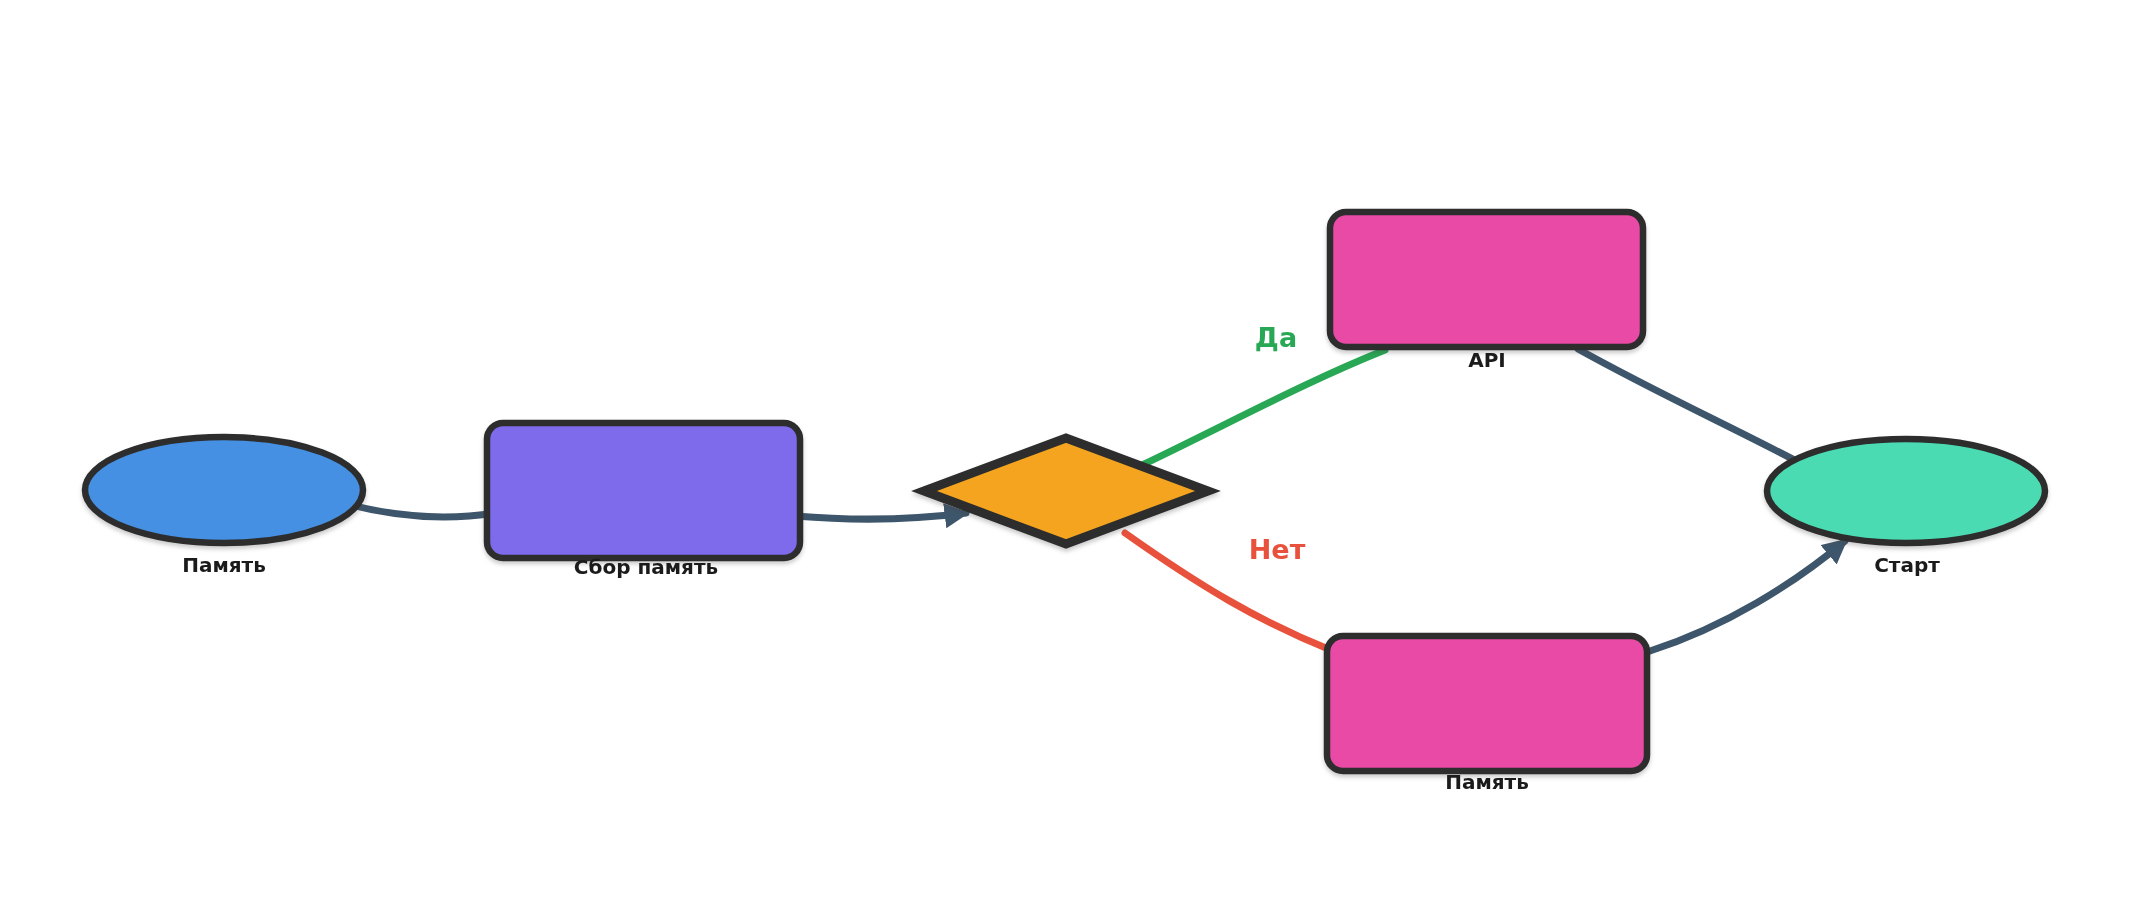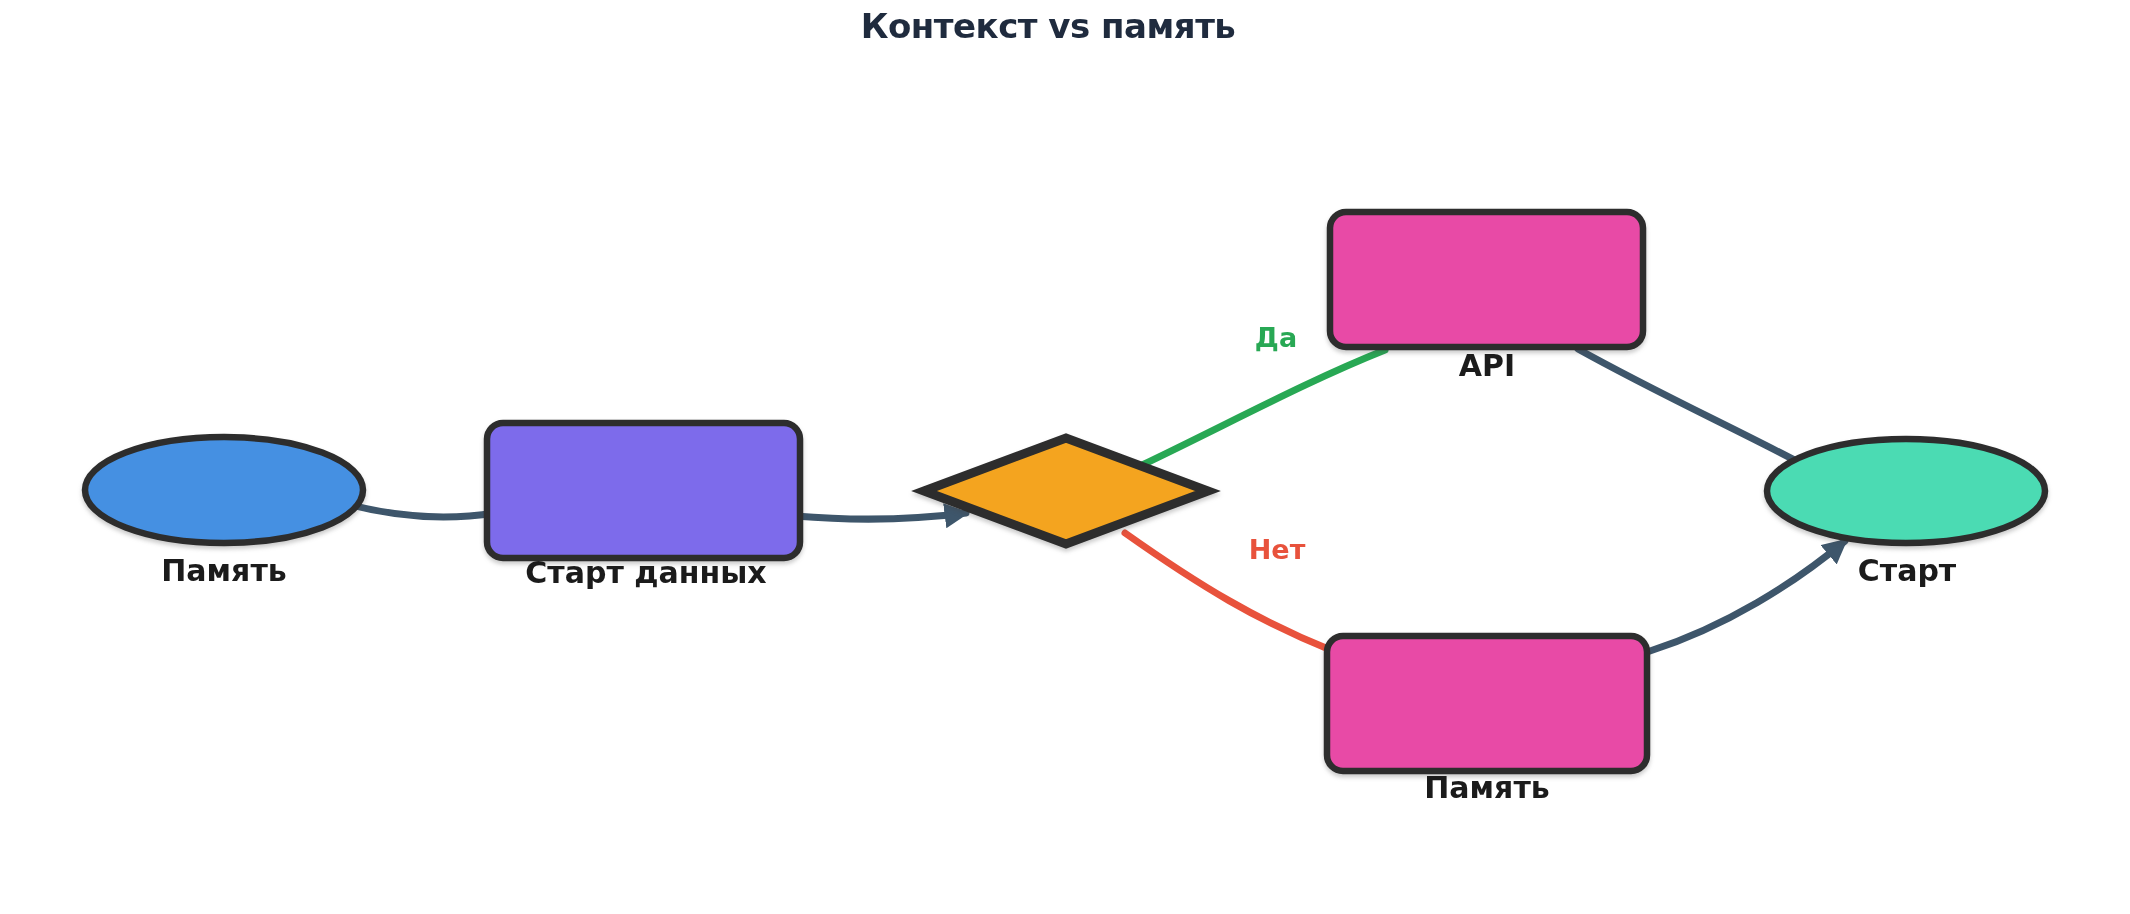"Контекст vs память" div.title { html: <div>Контекст vs память</div> -> none }
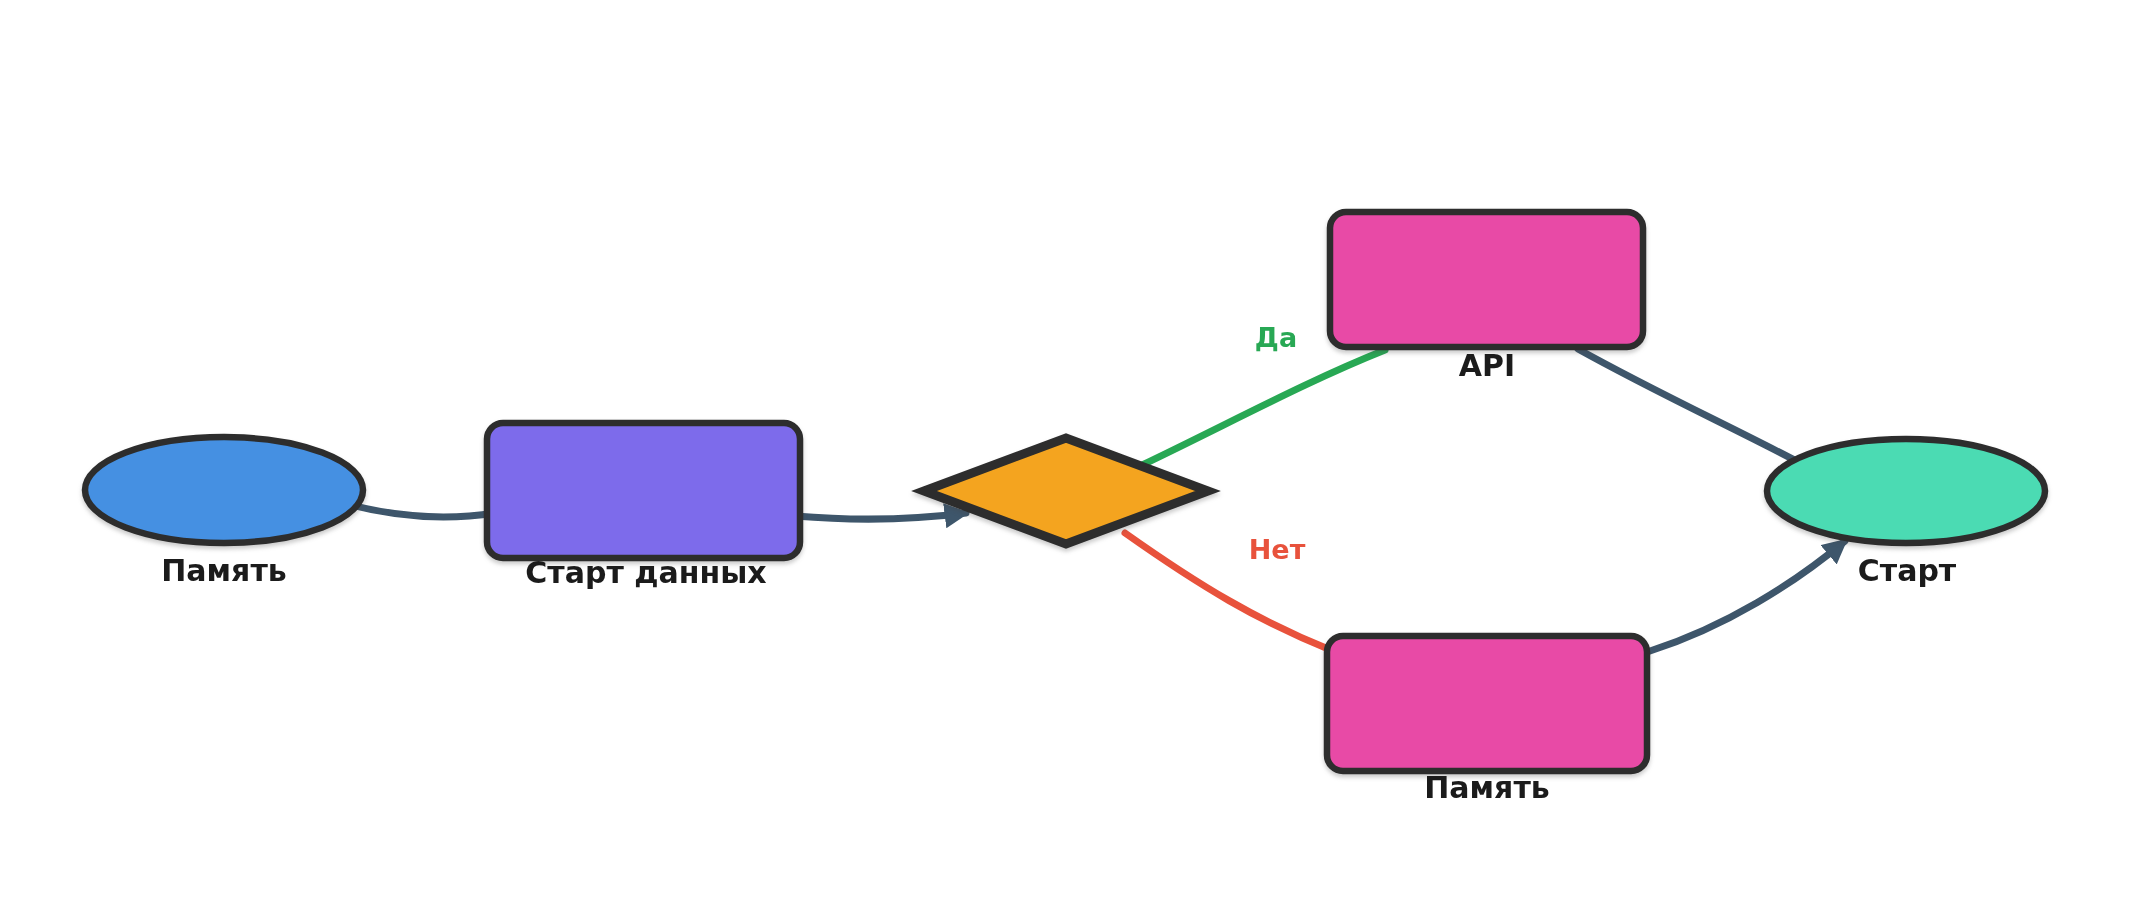"API" .node-label { font-size: 30px -> 20px }
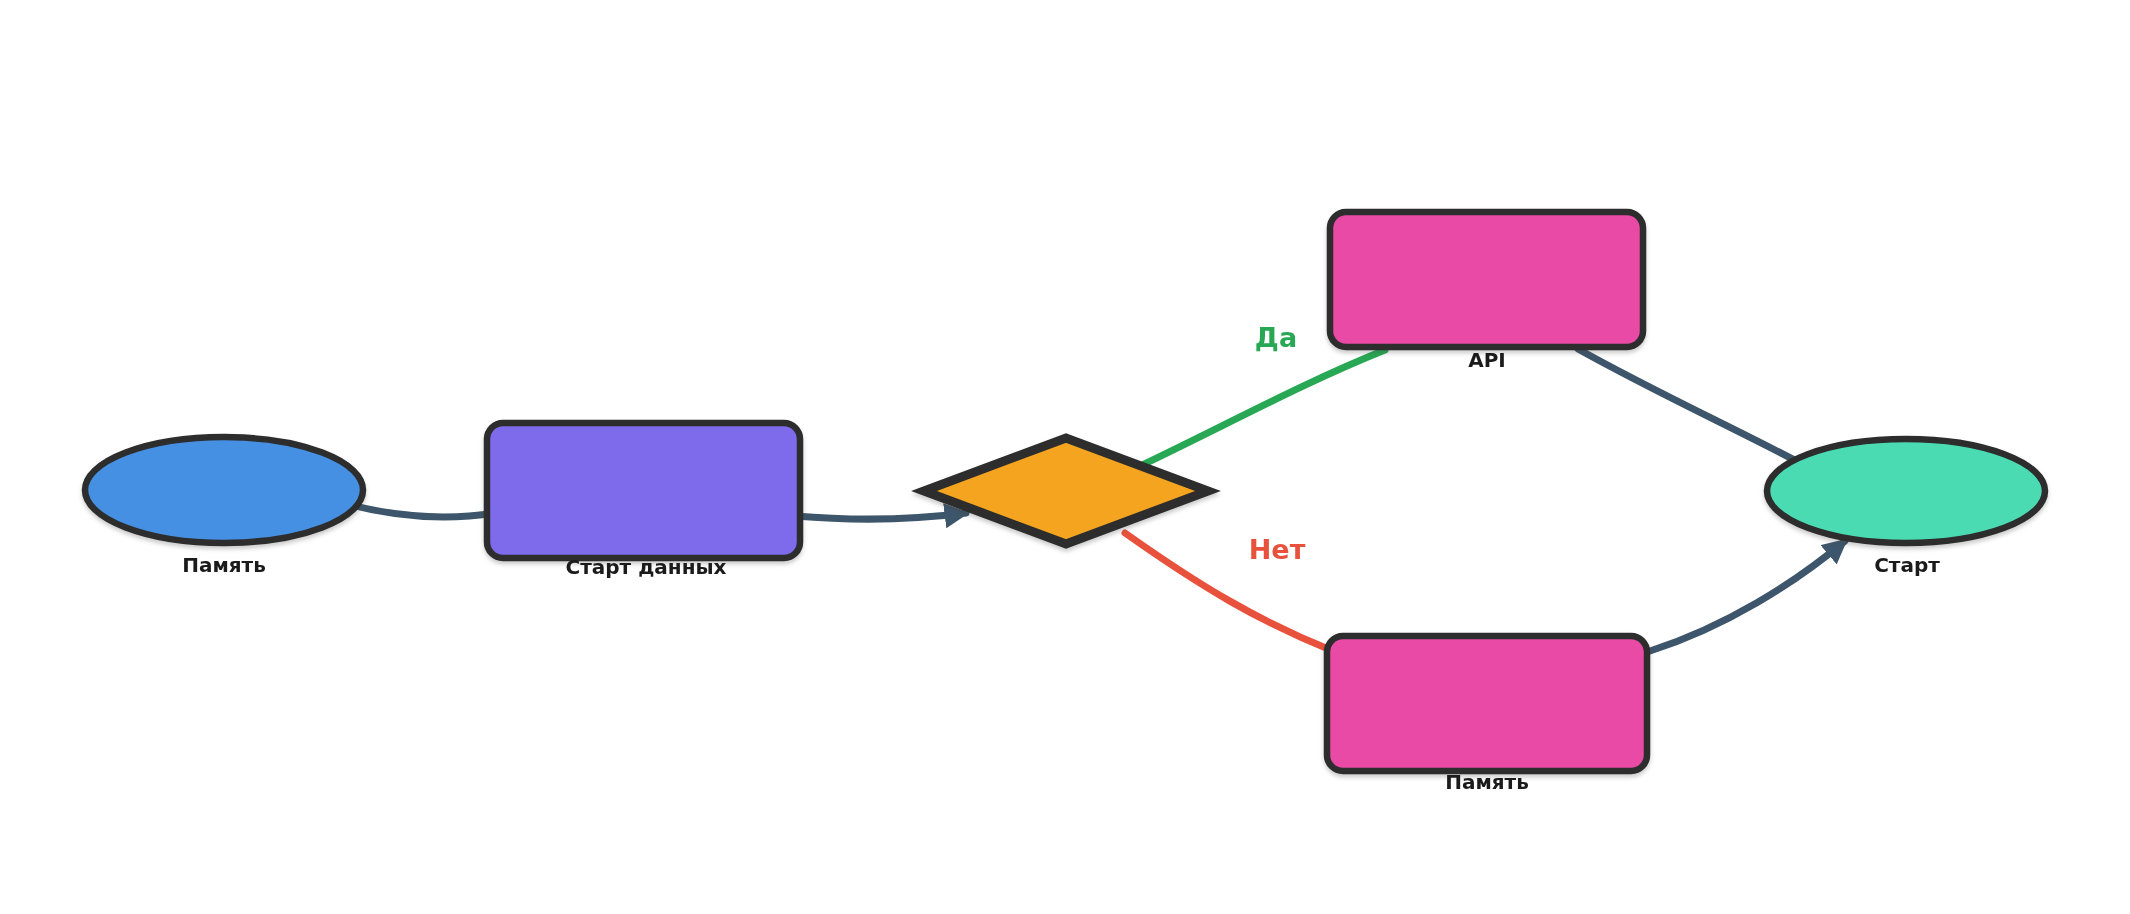"Старт данных" div.node-label { text: Старт данных -> Сбор память }
